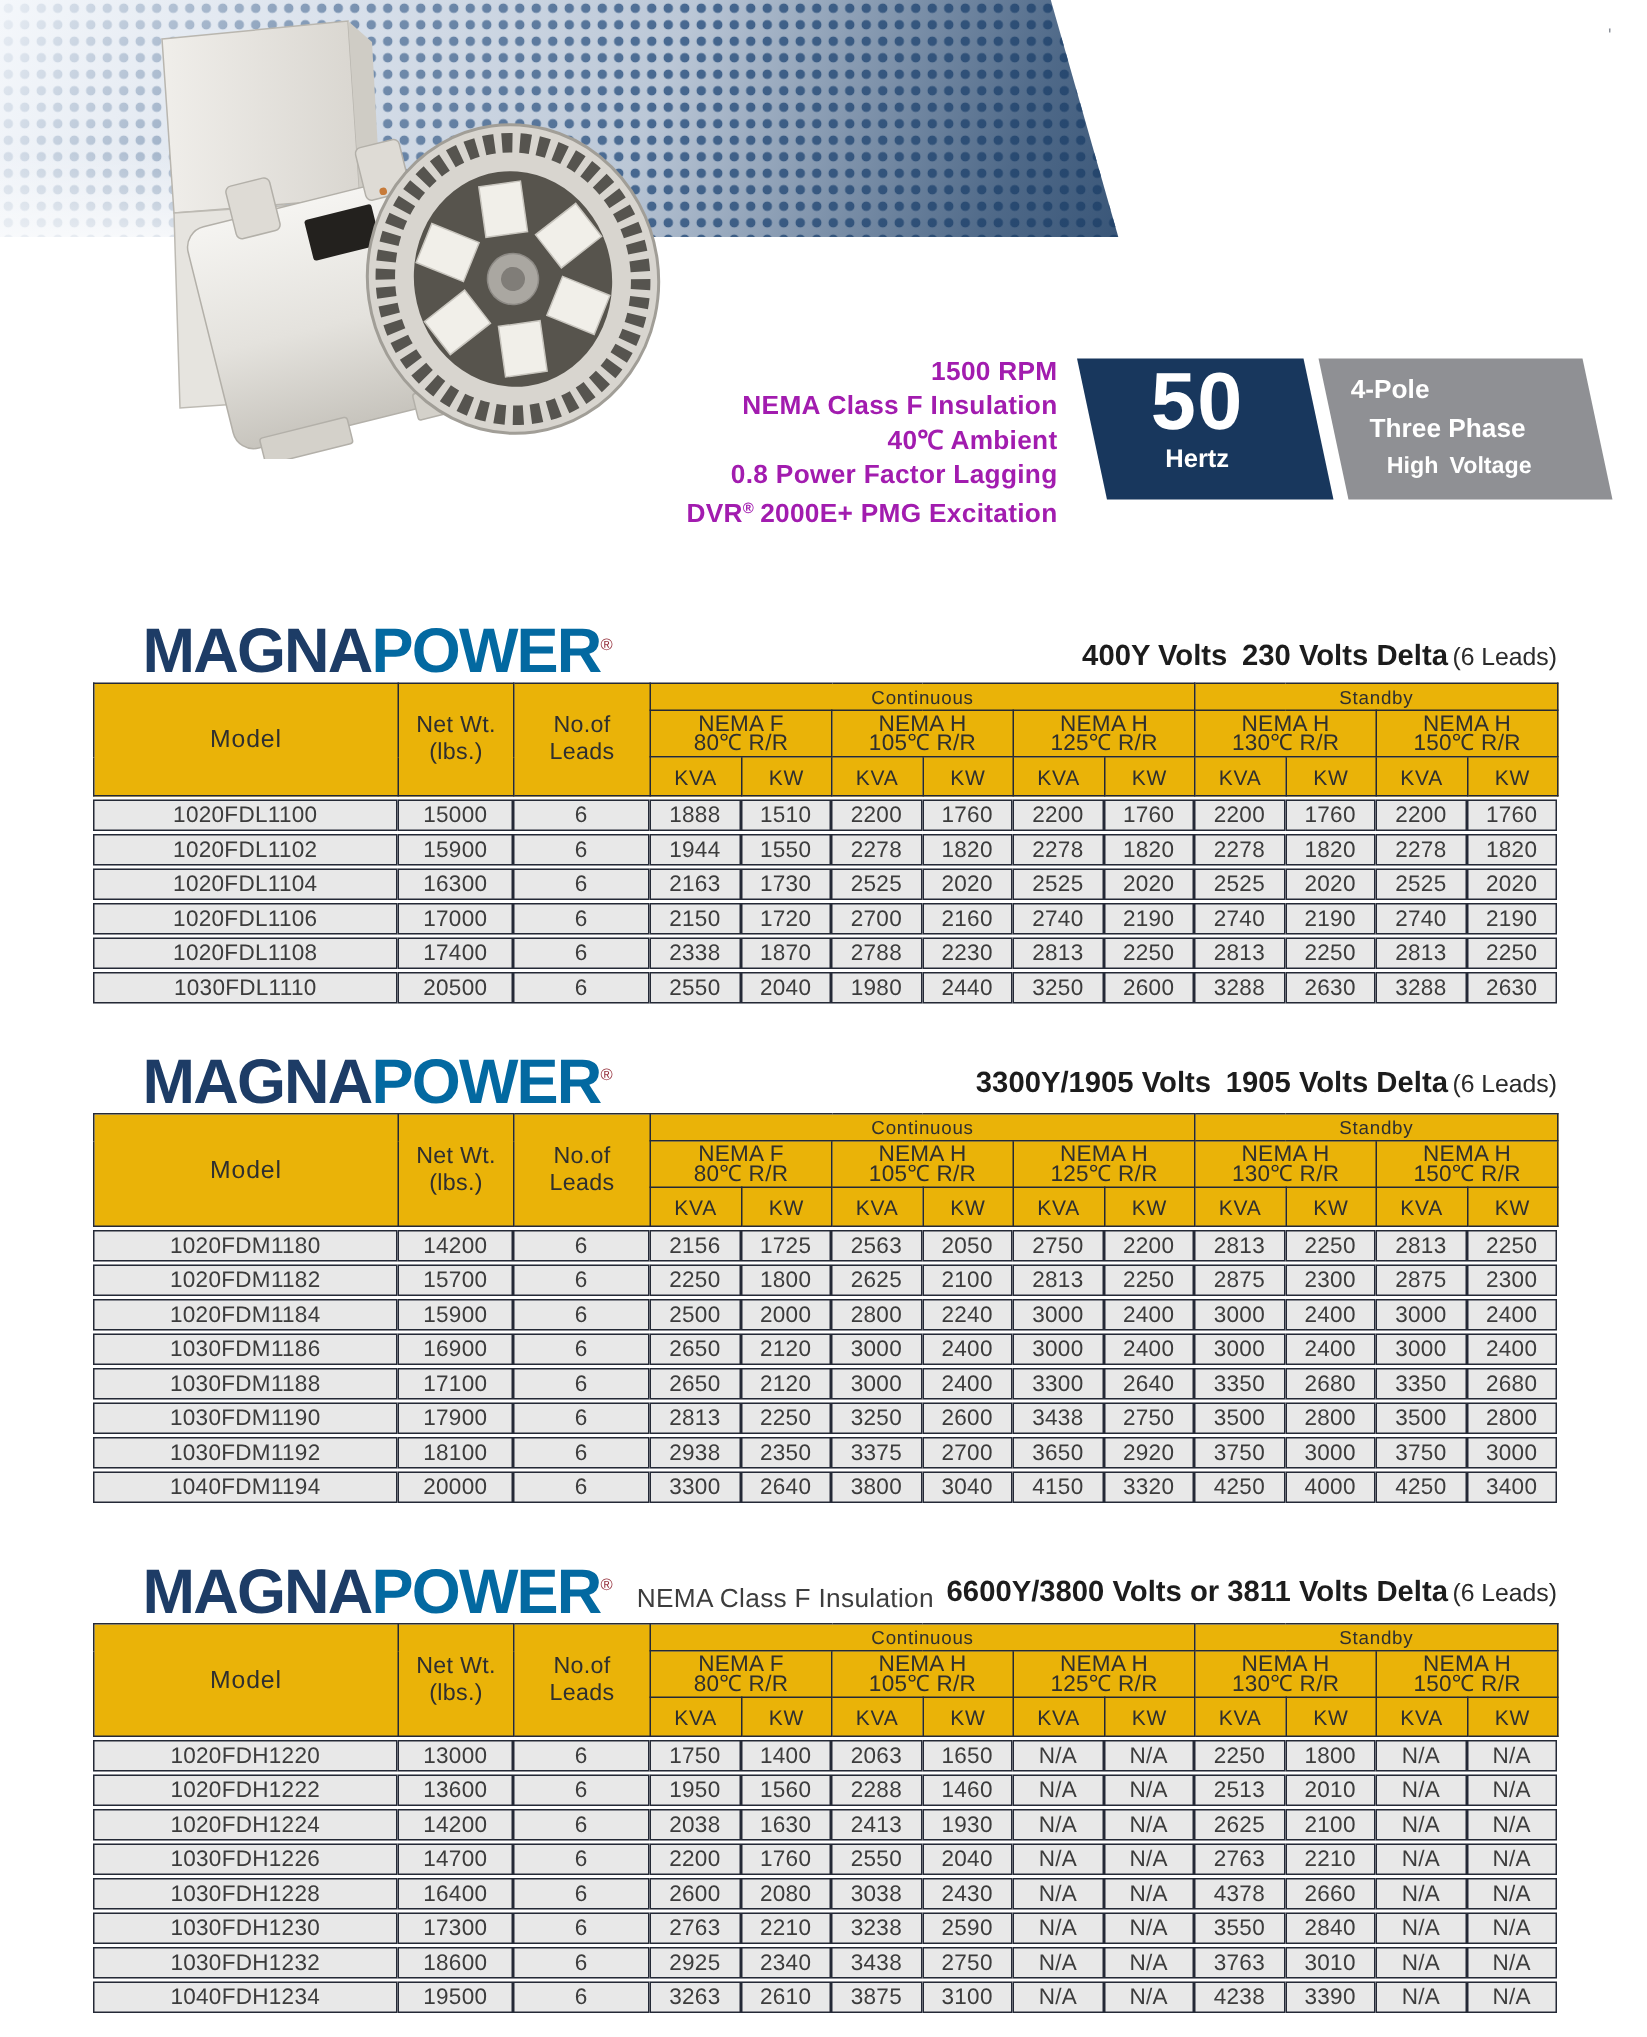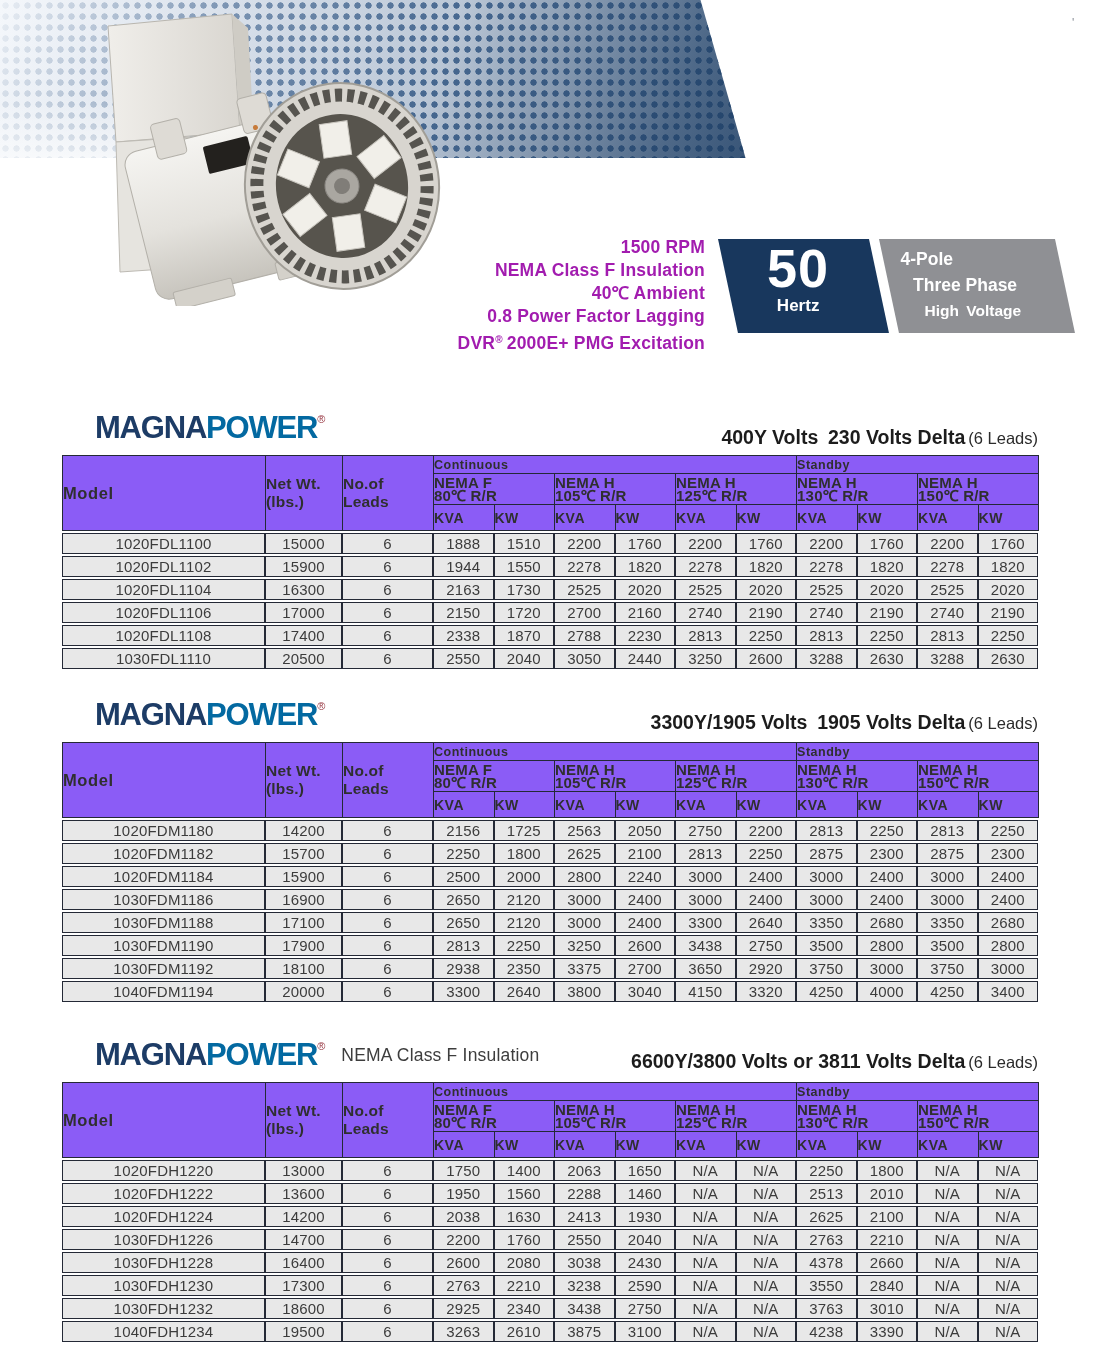"MAGNA" .logo-magna,.logo-power { font-size: 31px -> 42px }
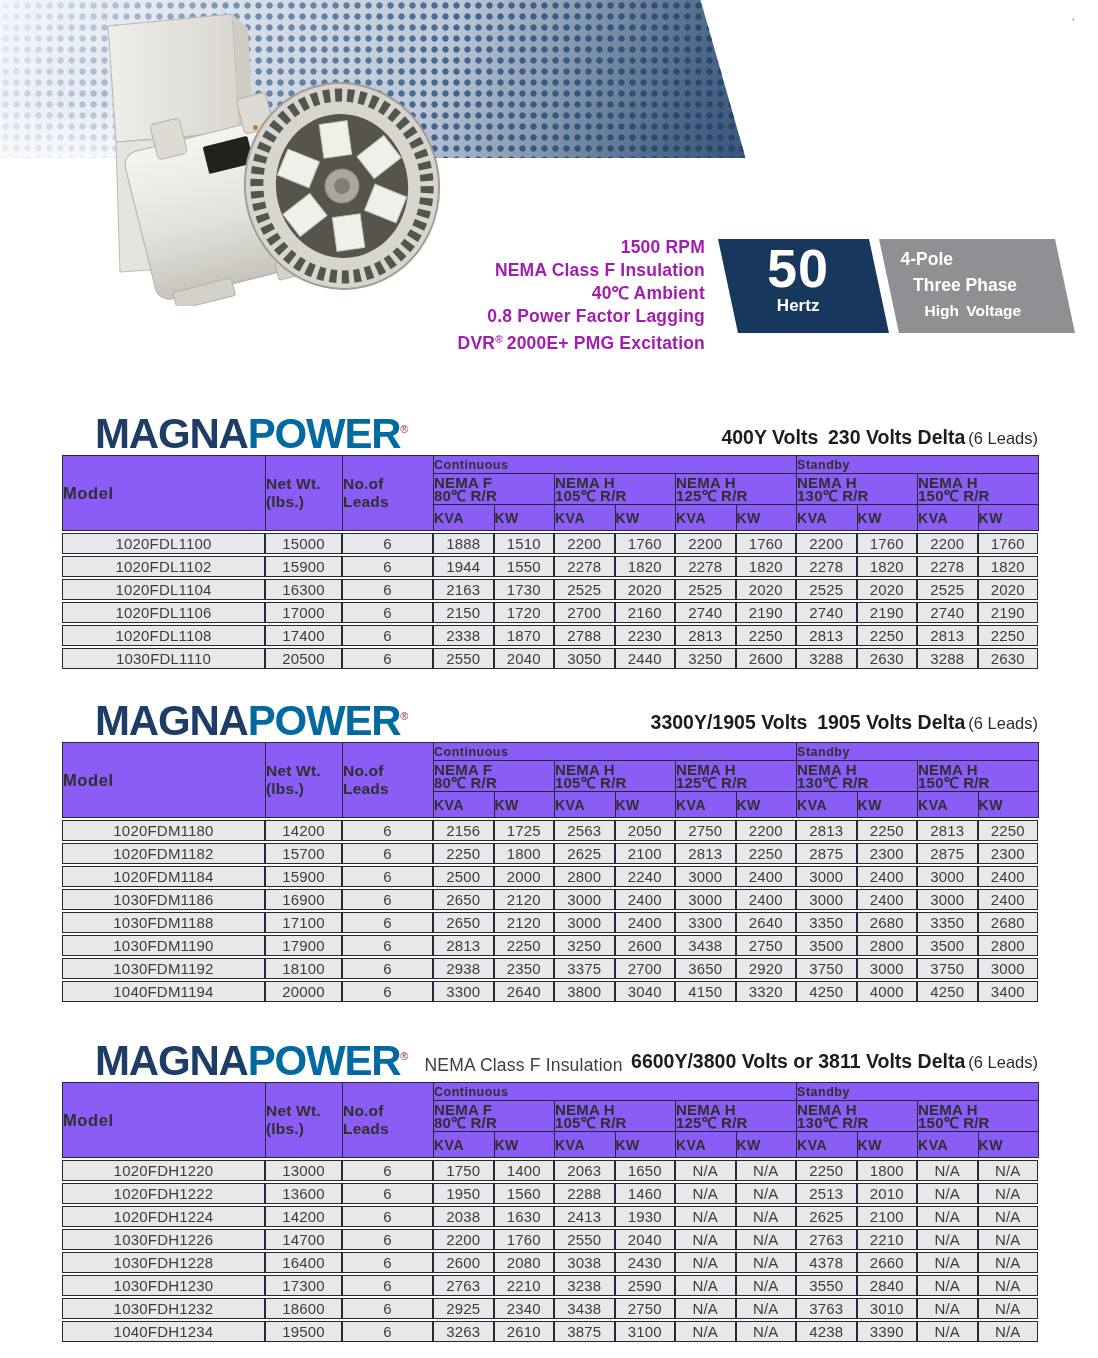"Continuous" .thead-tbl th { background: #8b5cf6 -> #eab308; font-weight: 700 -> 400; text-align: left -> center }
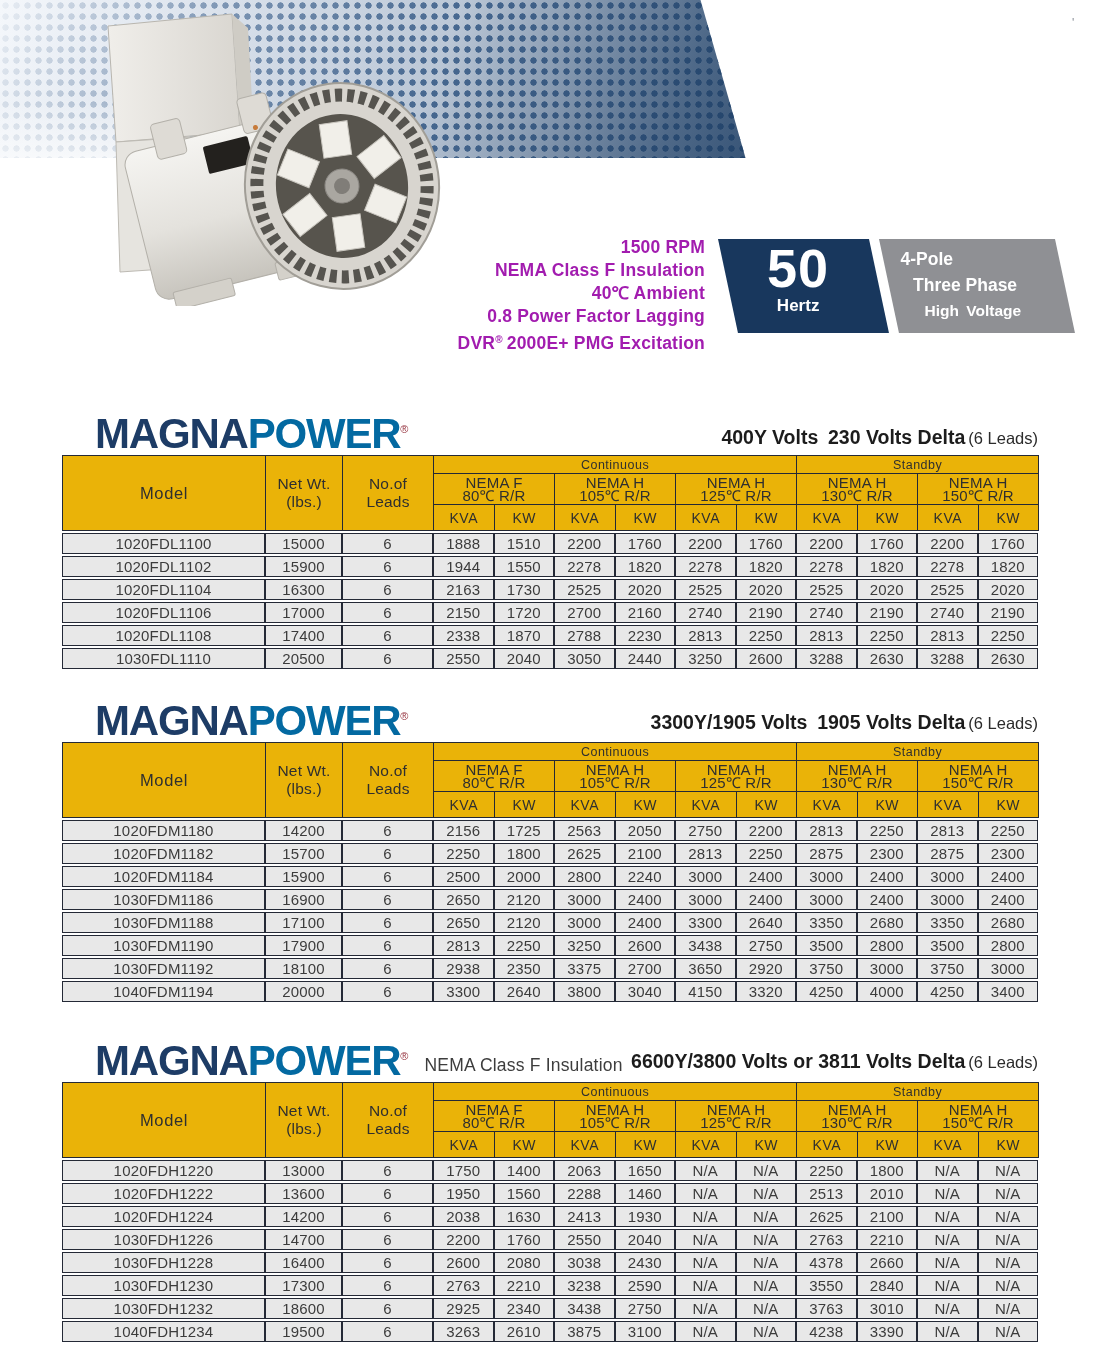"3050" td { text: 3050 -> 1980 }
